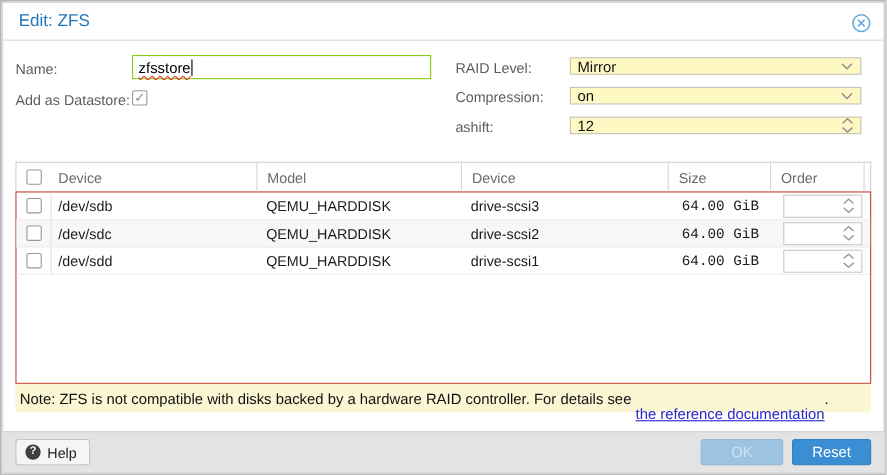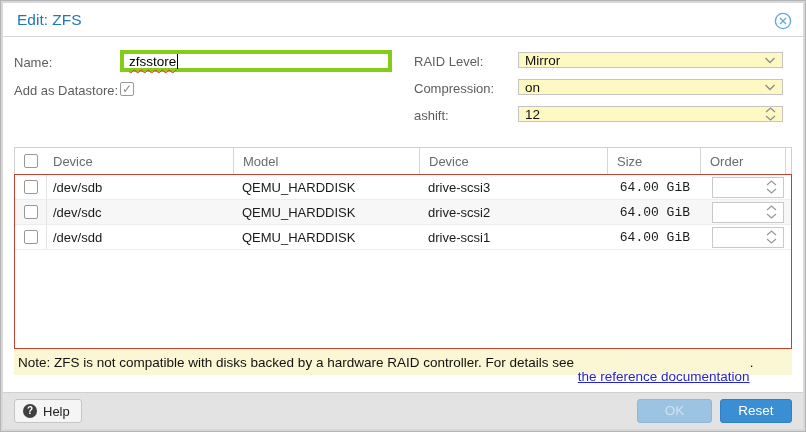"zfsstore" .textfield { border: 4px solid #84cc16 -> 1px solid #84cc16 }
